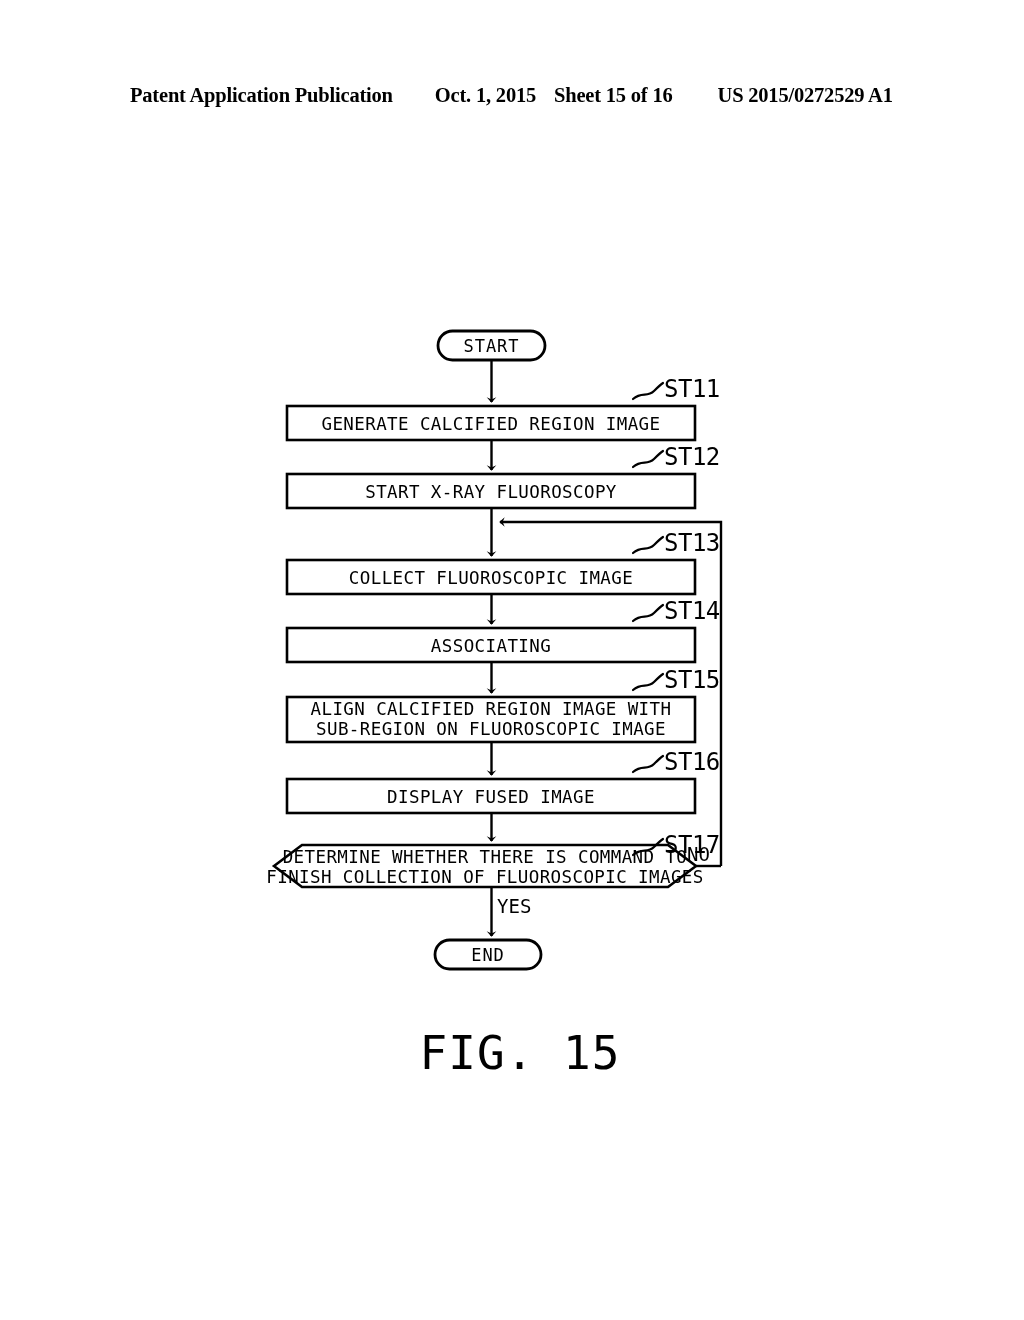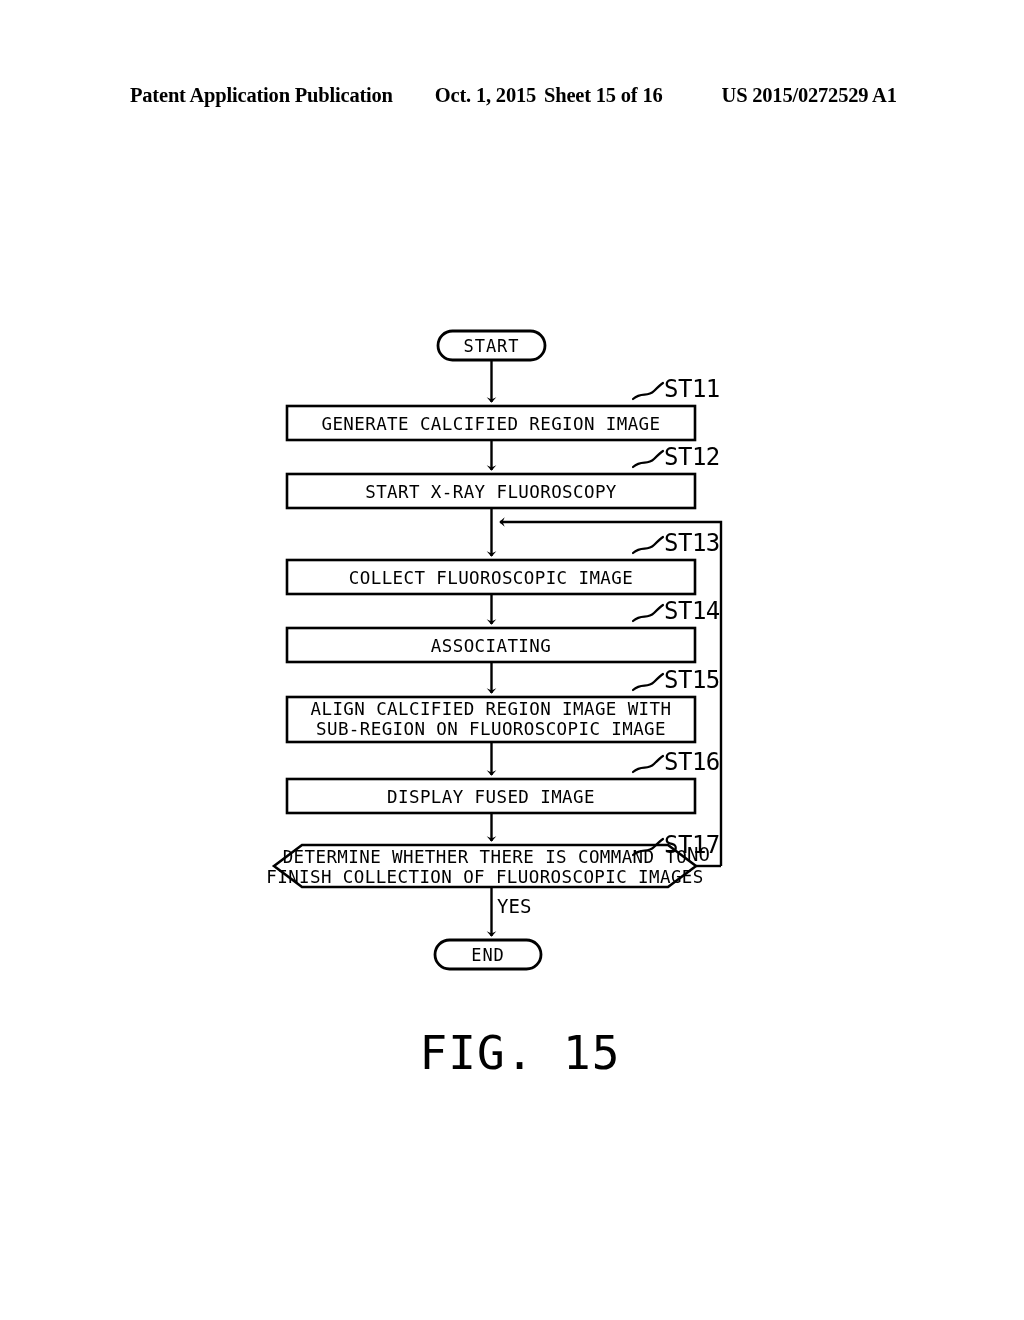"Sheet 15 of 16" #header .h-sheet { margin-left: 8px -> 18px }
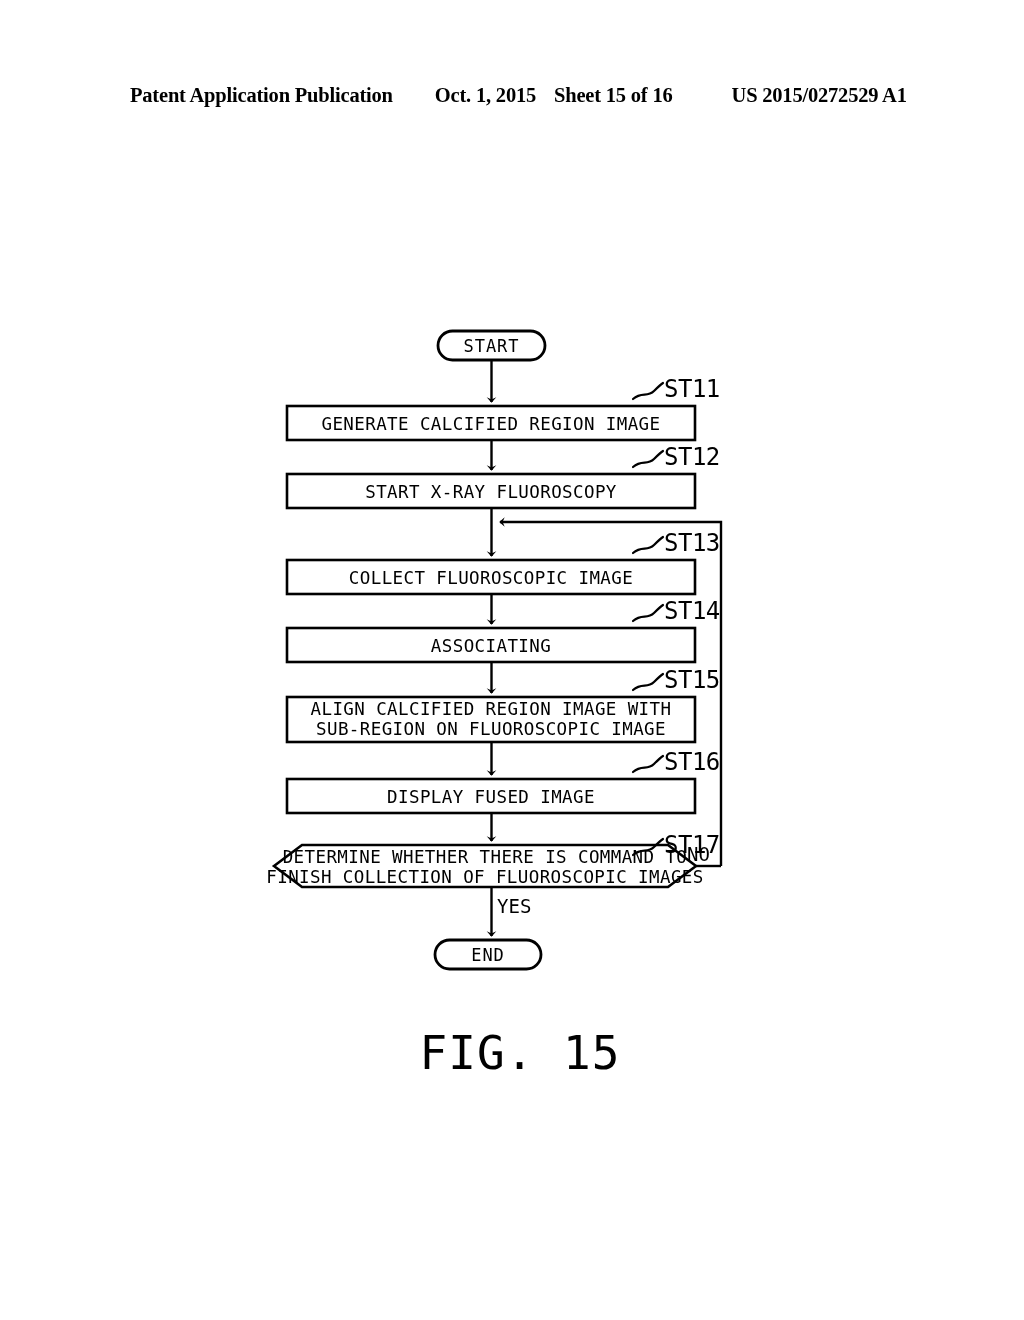"US 2015/0272529 A1" #header .h-num { margin-left: 59px -> 45px }
